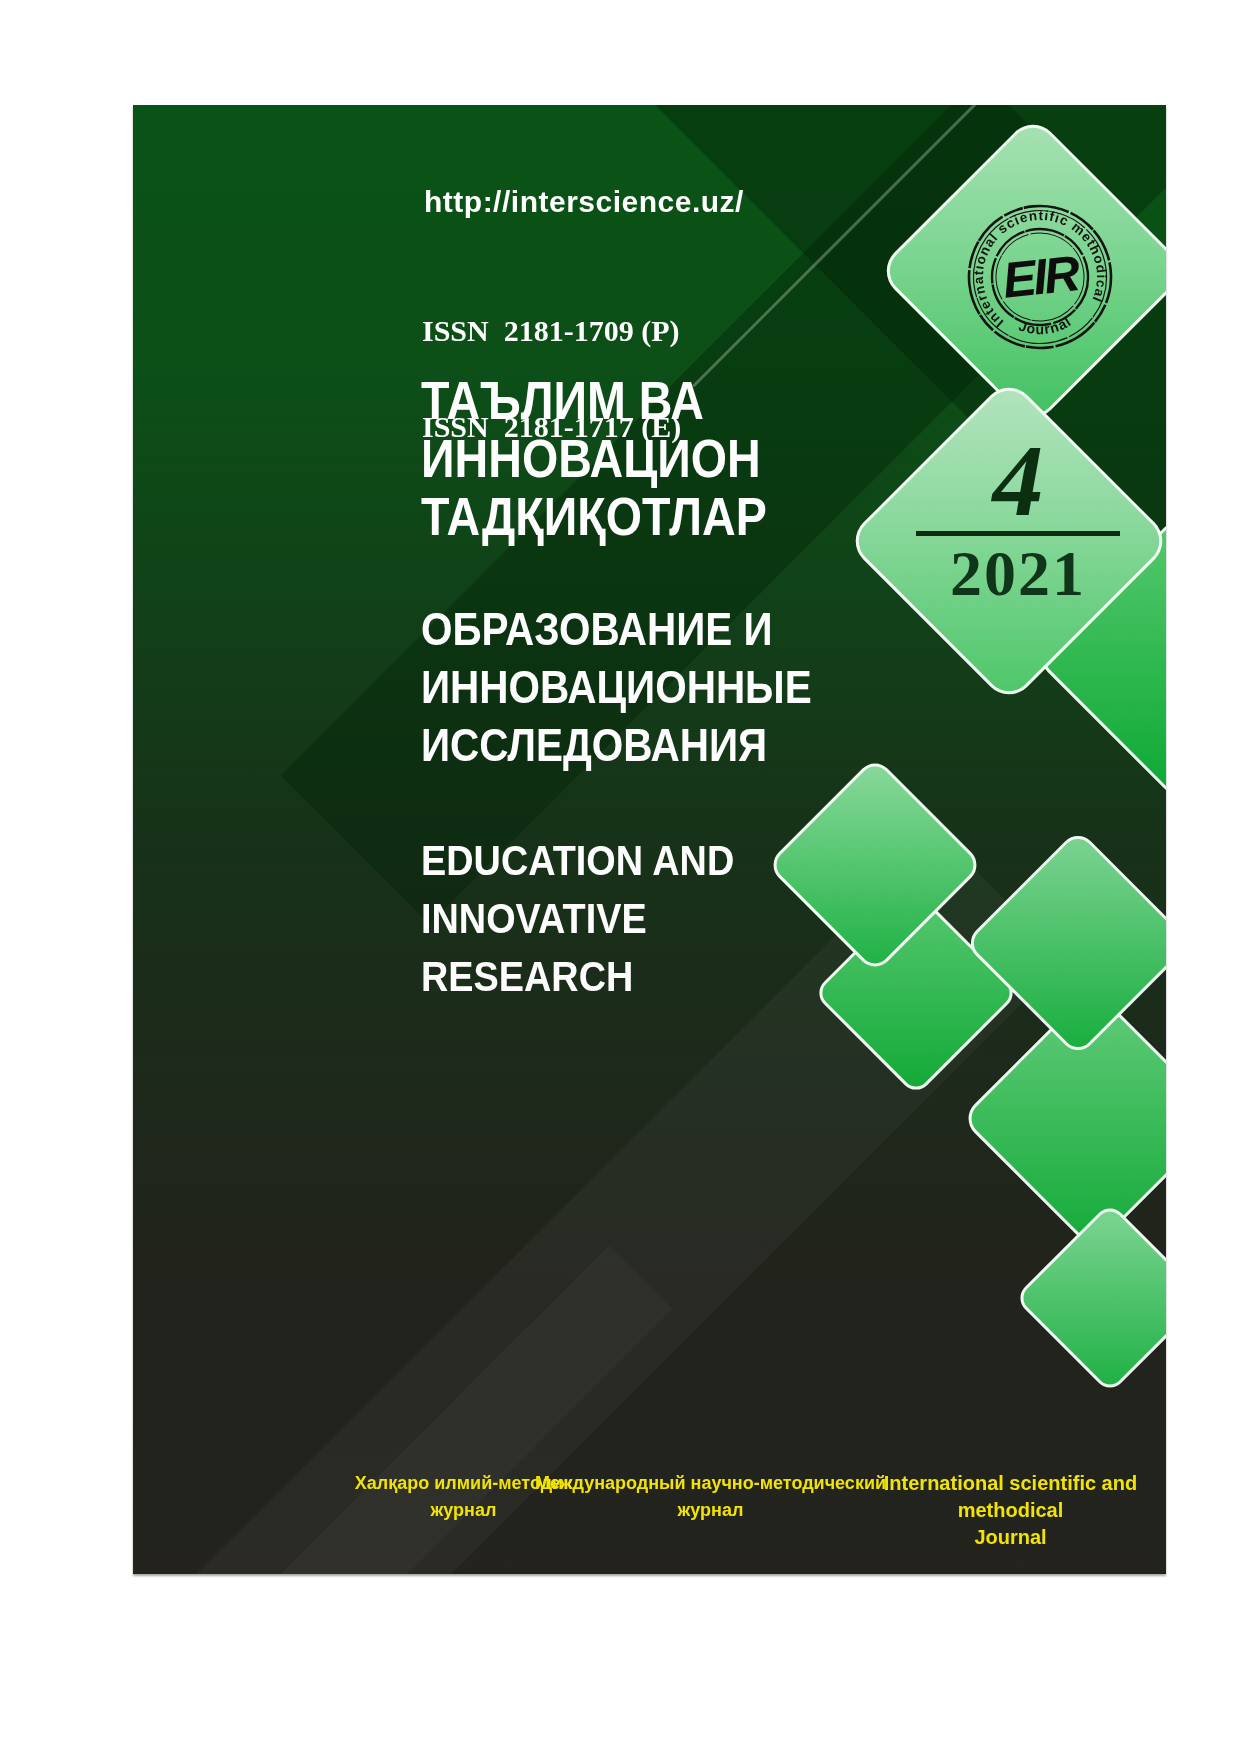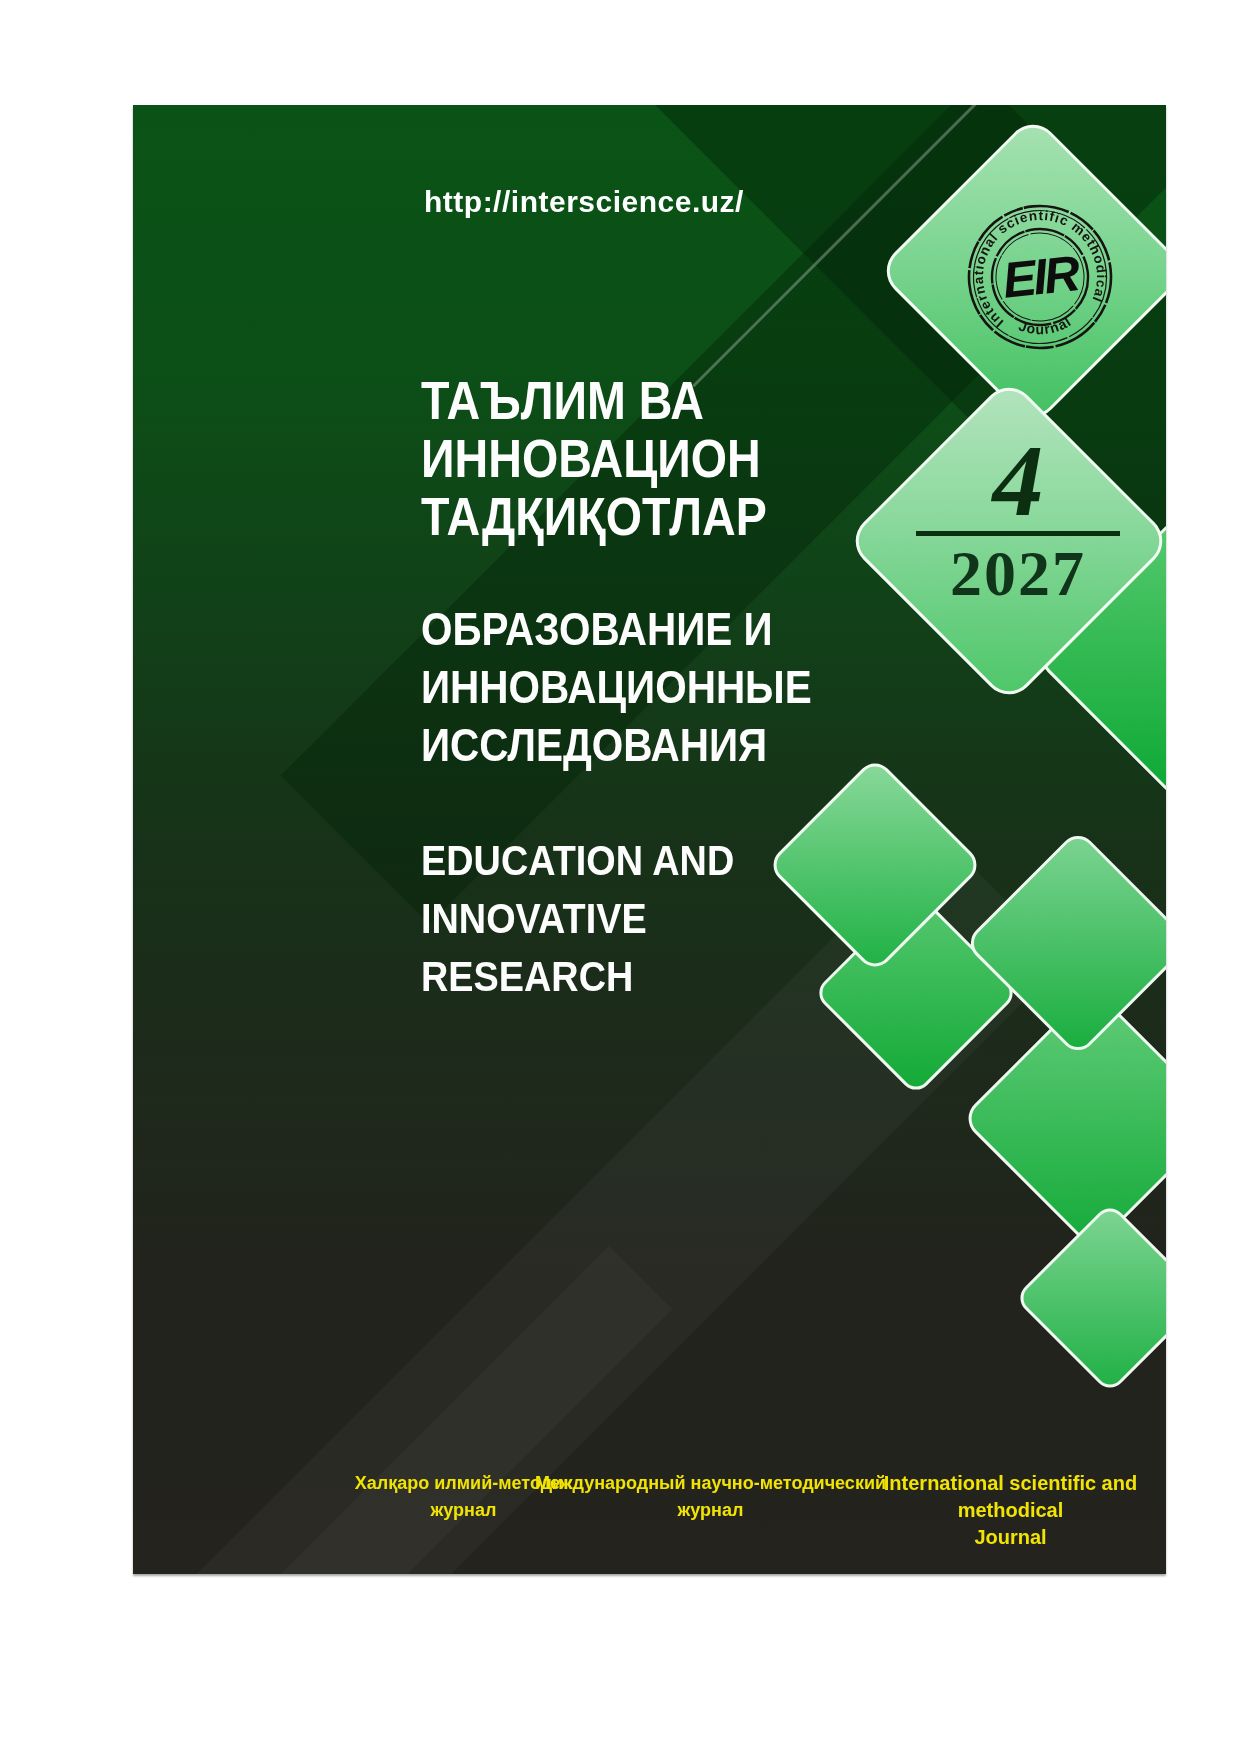"ISSN 2181-1709 (P)" div.issn { html: none -> <div> <div>ISSN 2181-1709 (P)</div> <div>ISSN 2181-1717 (E)</div> </div> }
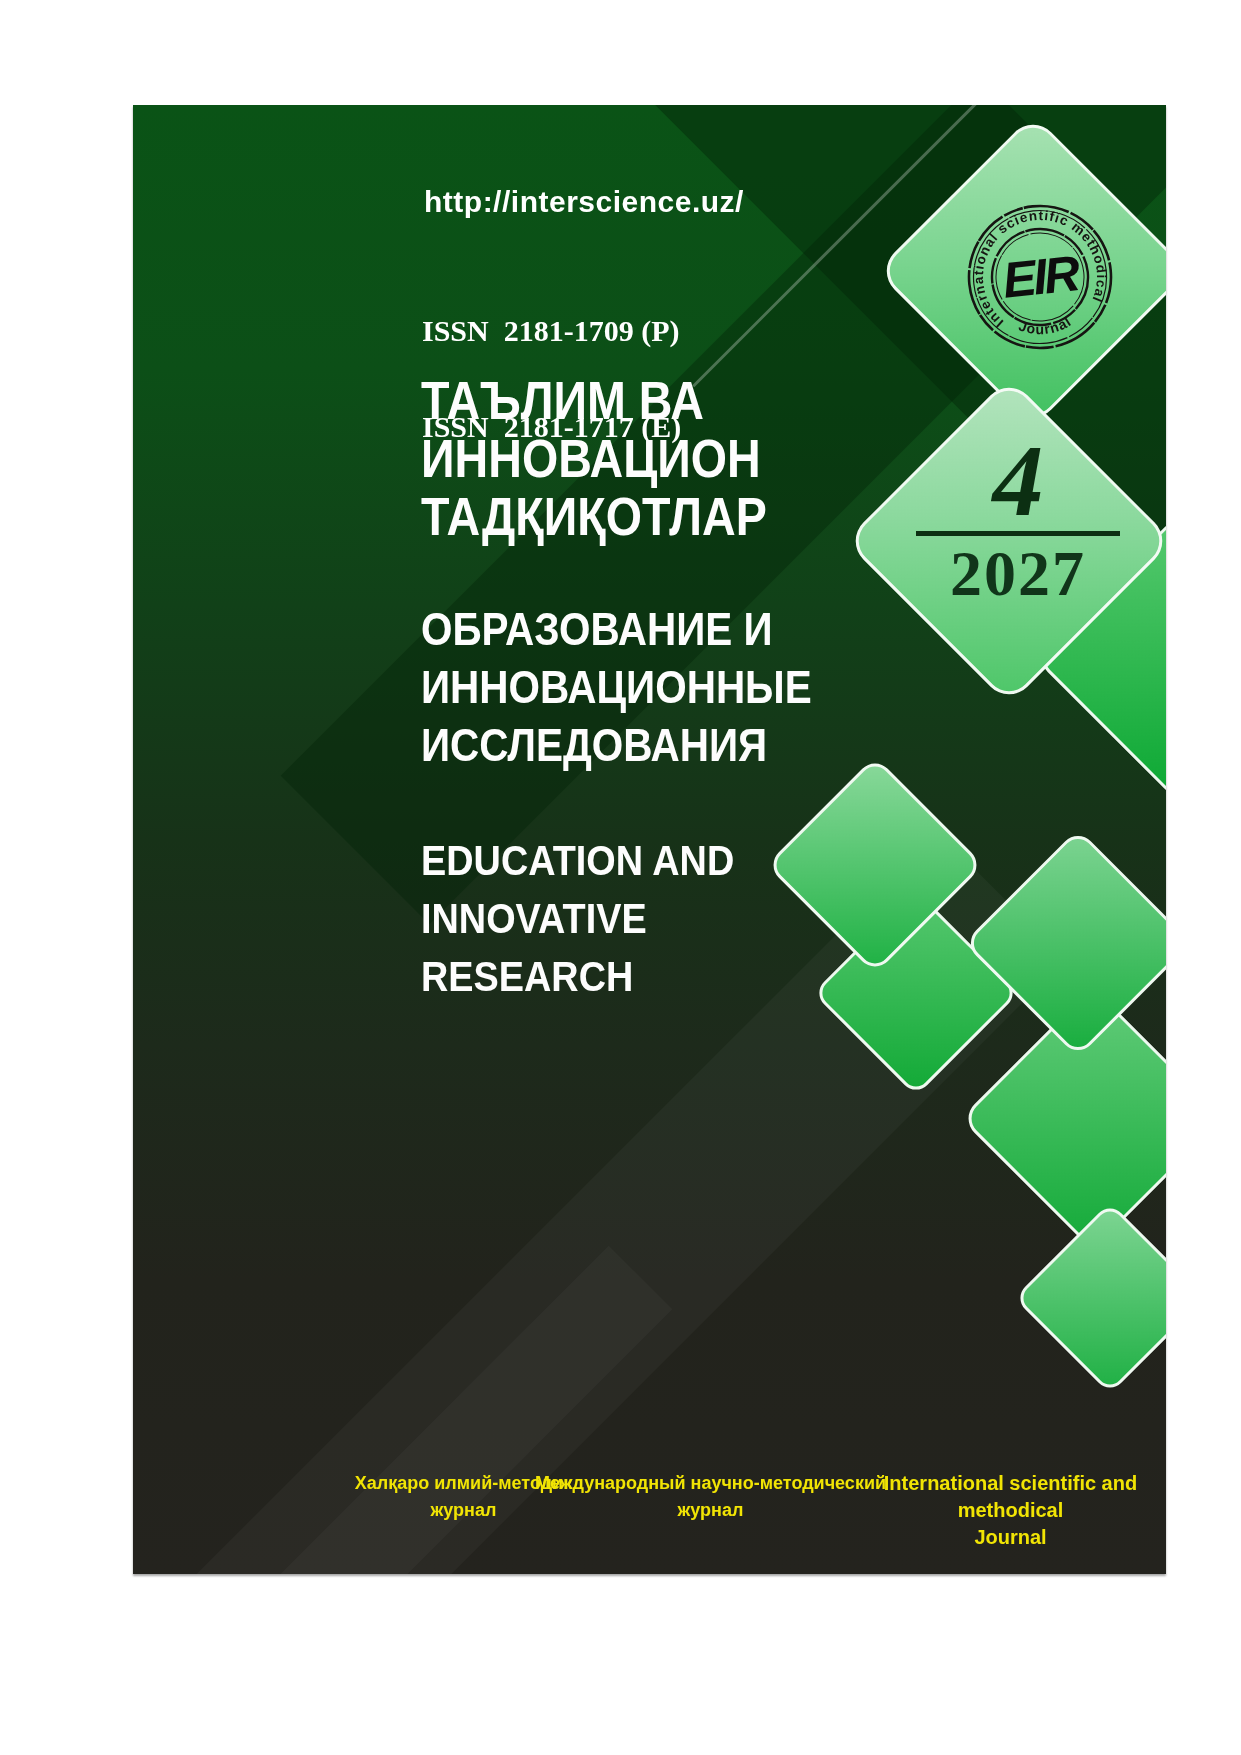"2027" div.year { text: 2027 -> 2021 }
